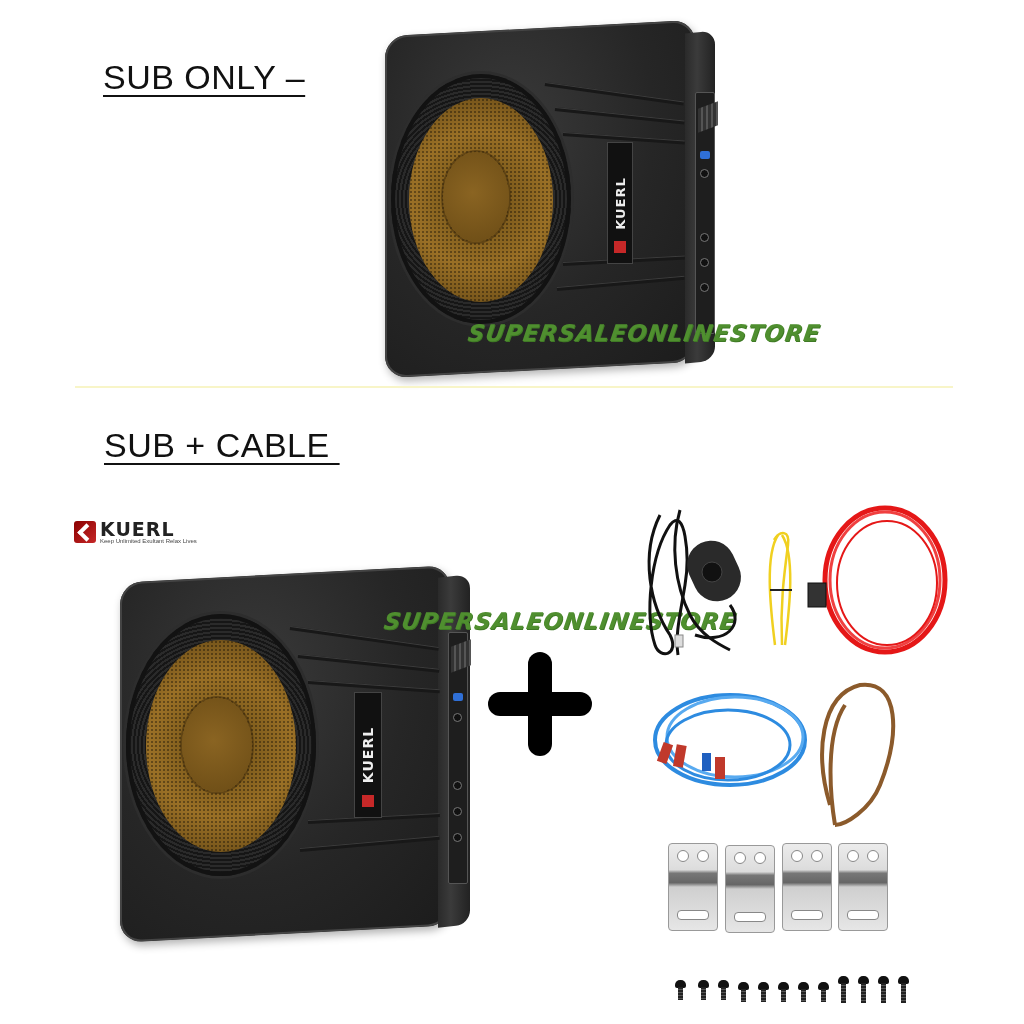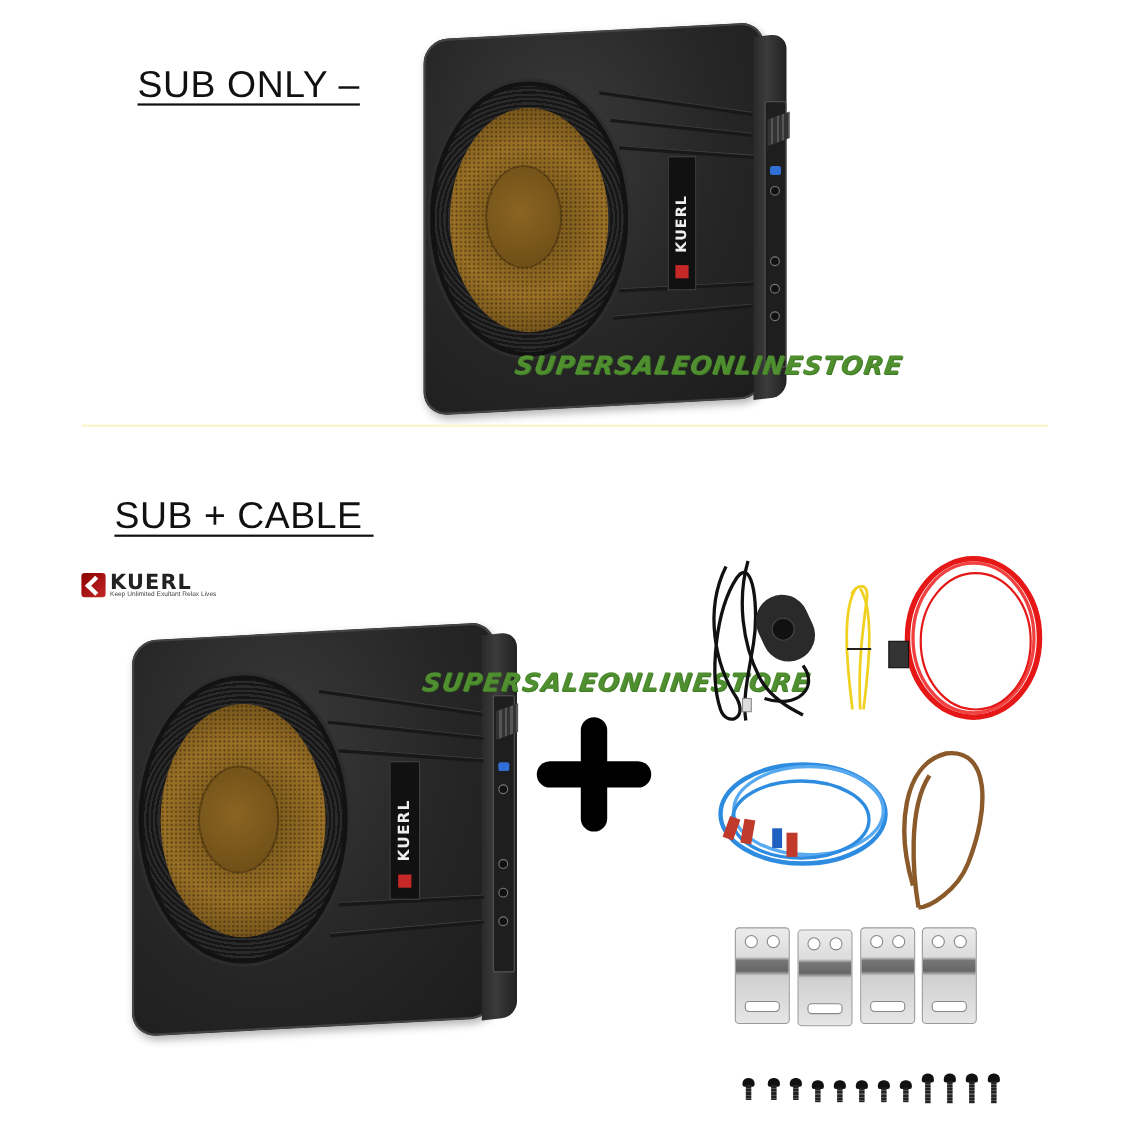"SUB ONLY –" div.abs { left: 125px -> 103px }
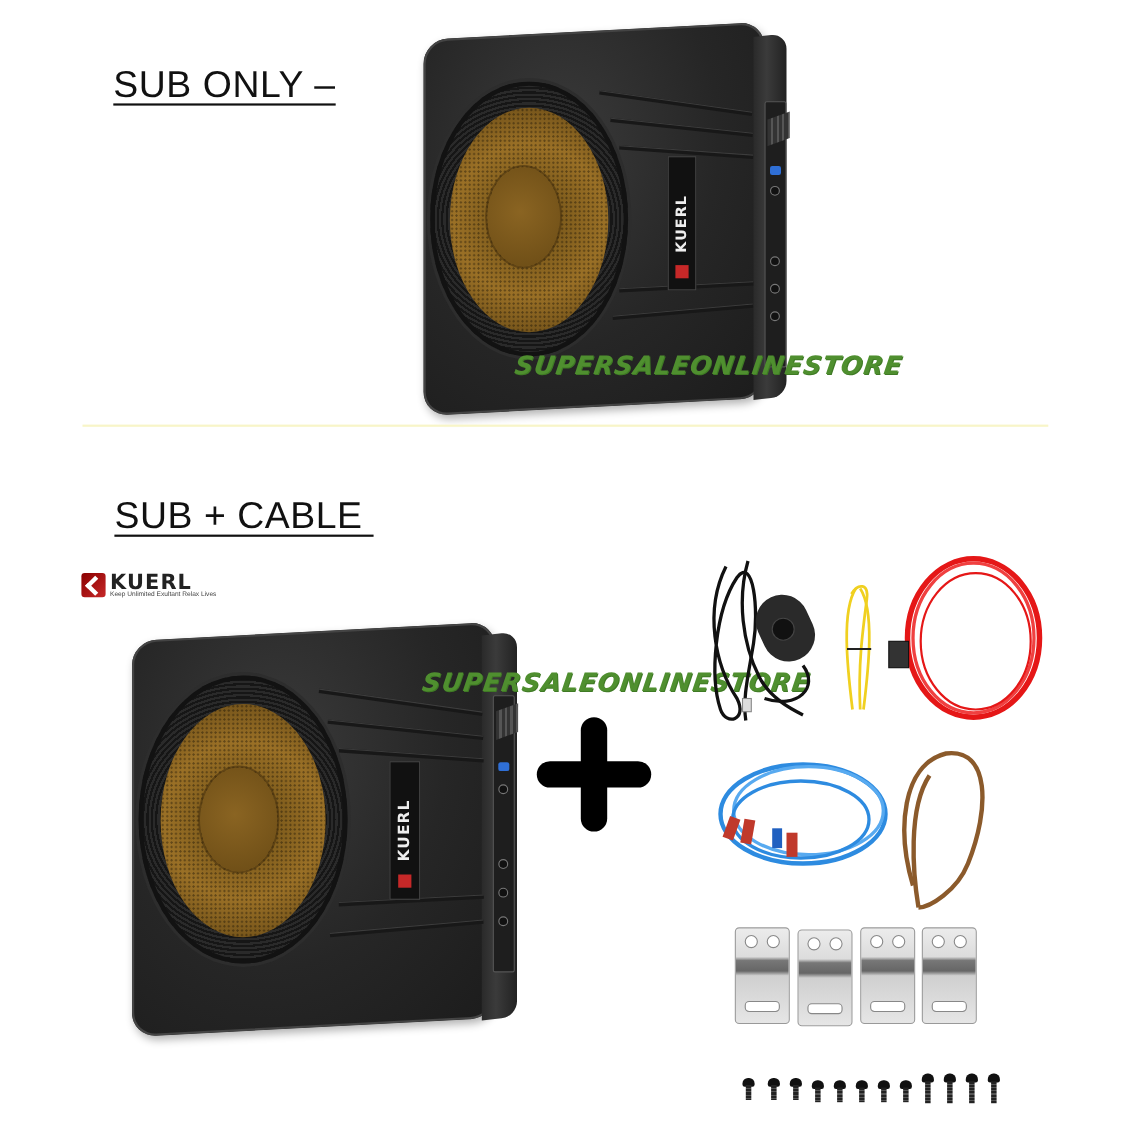"SUB + CABLE" div.abs { top: 450px -> 426px }
